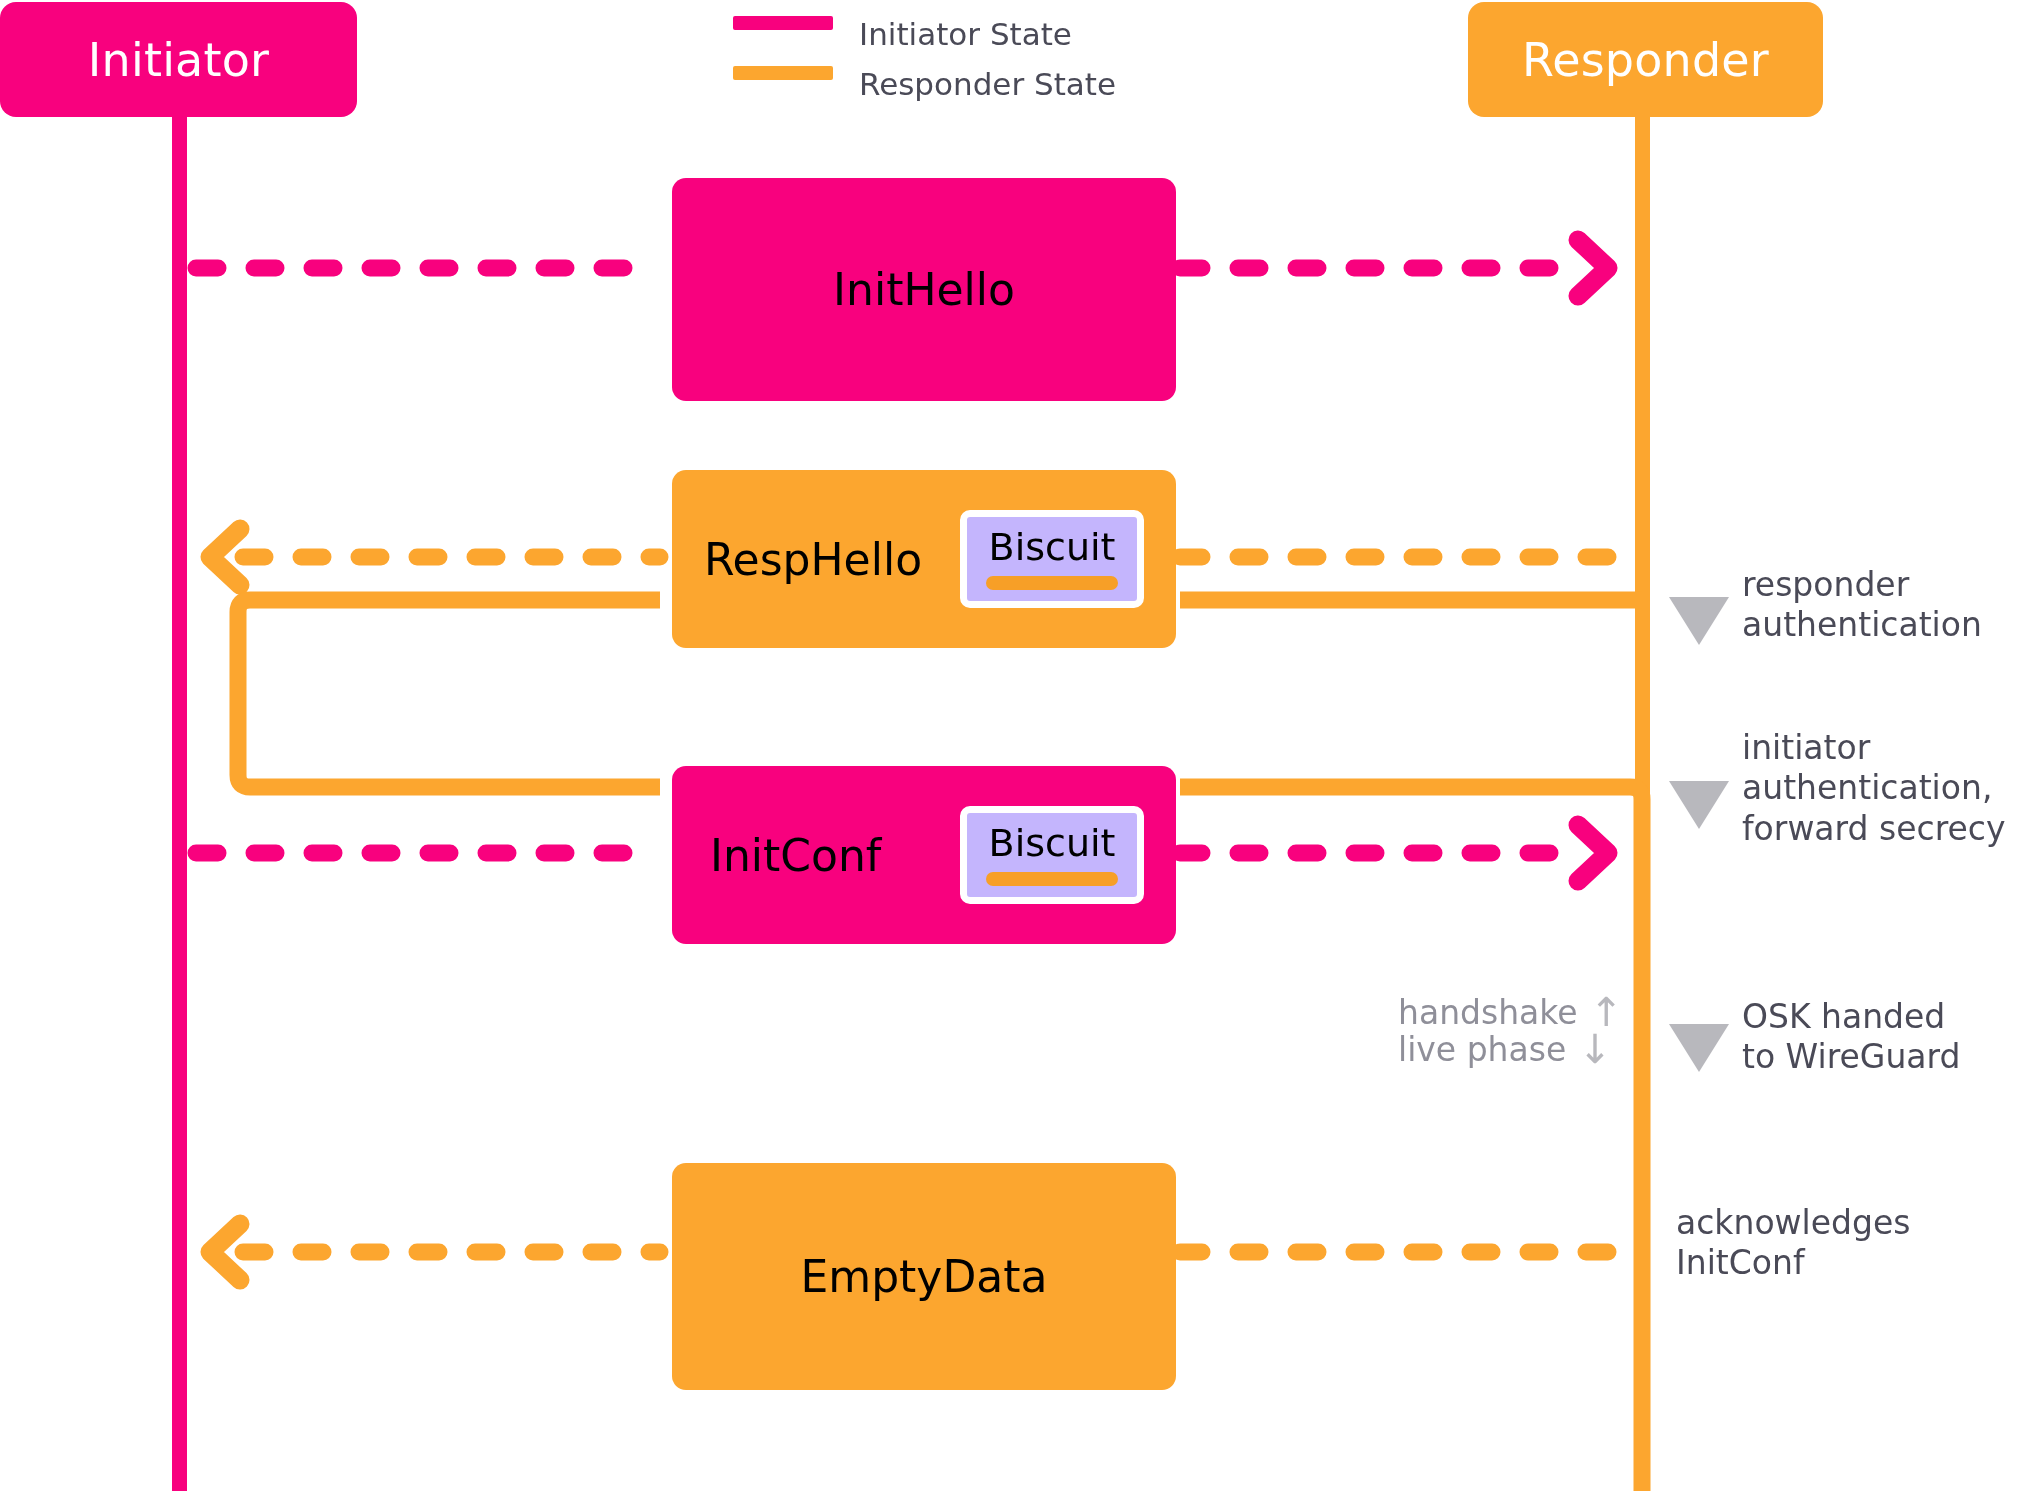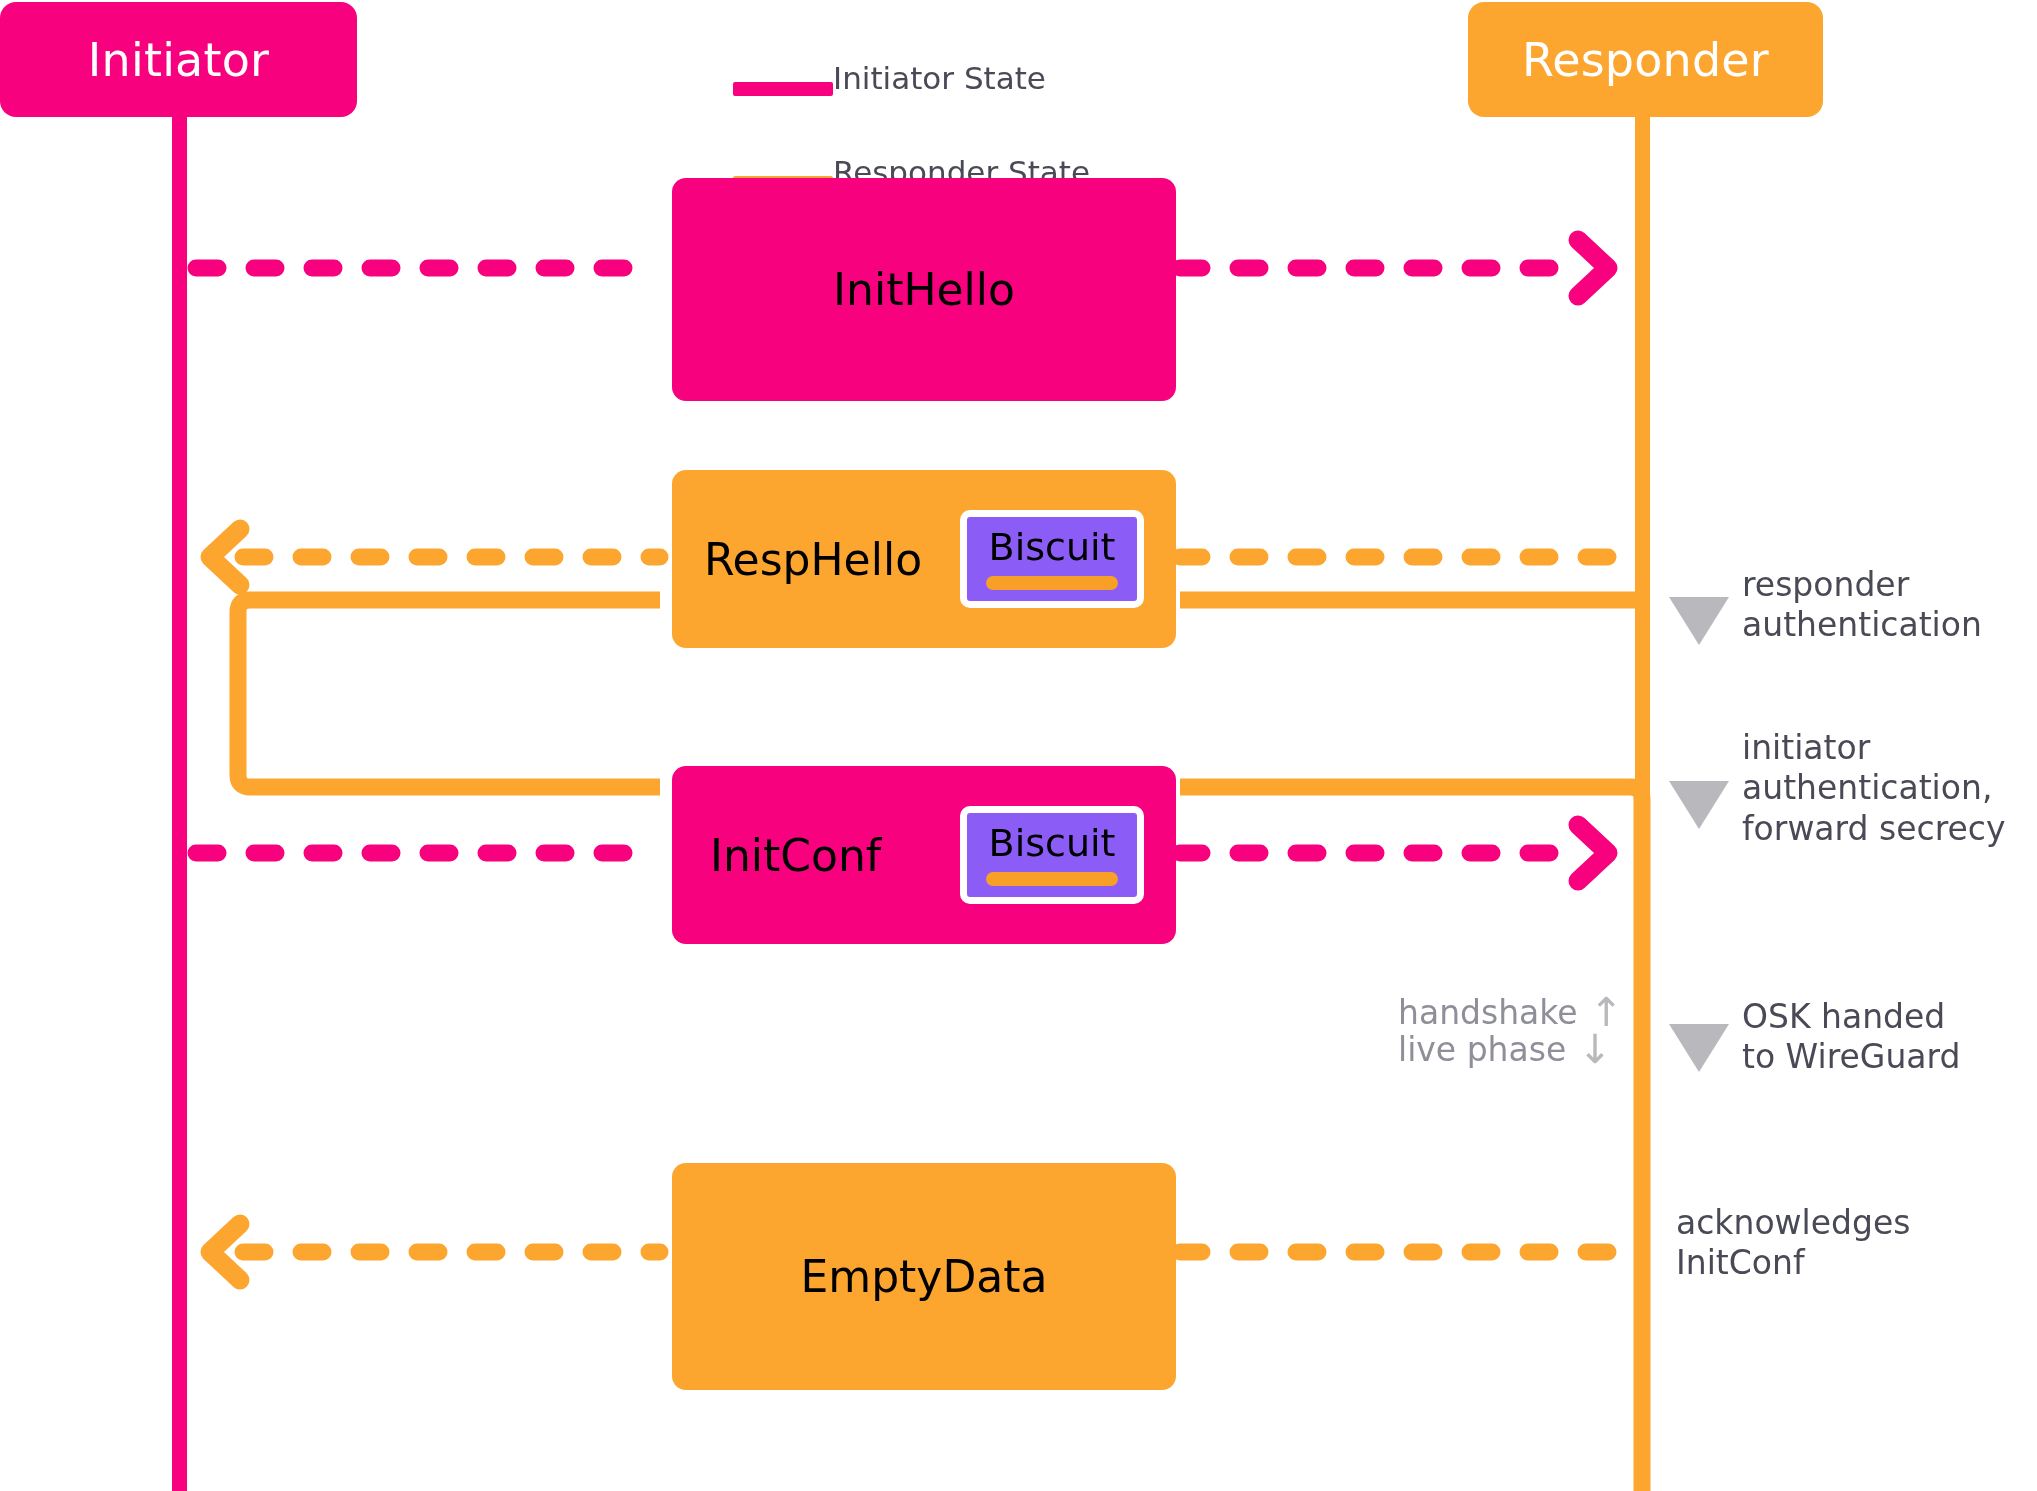"Initiator State" .legend-row { align-items: flex-end -> flex-start; gap: none -> 26px; margin-top: 44px -> none }
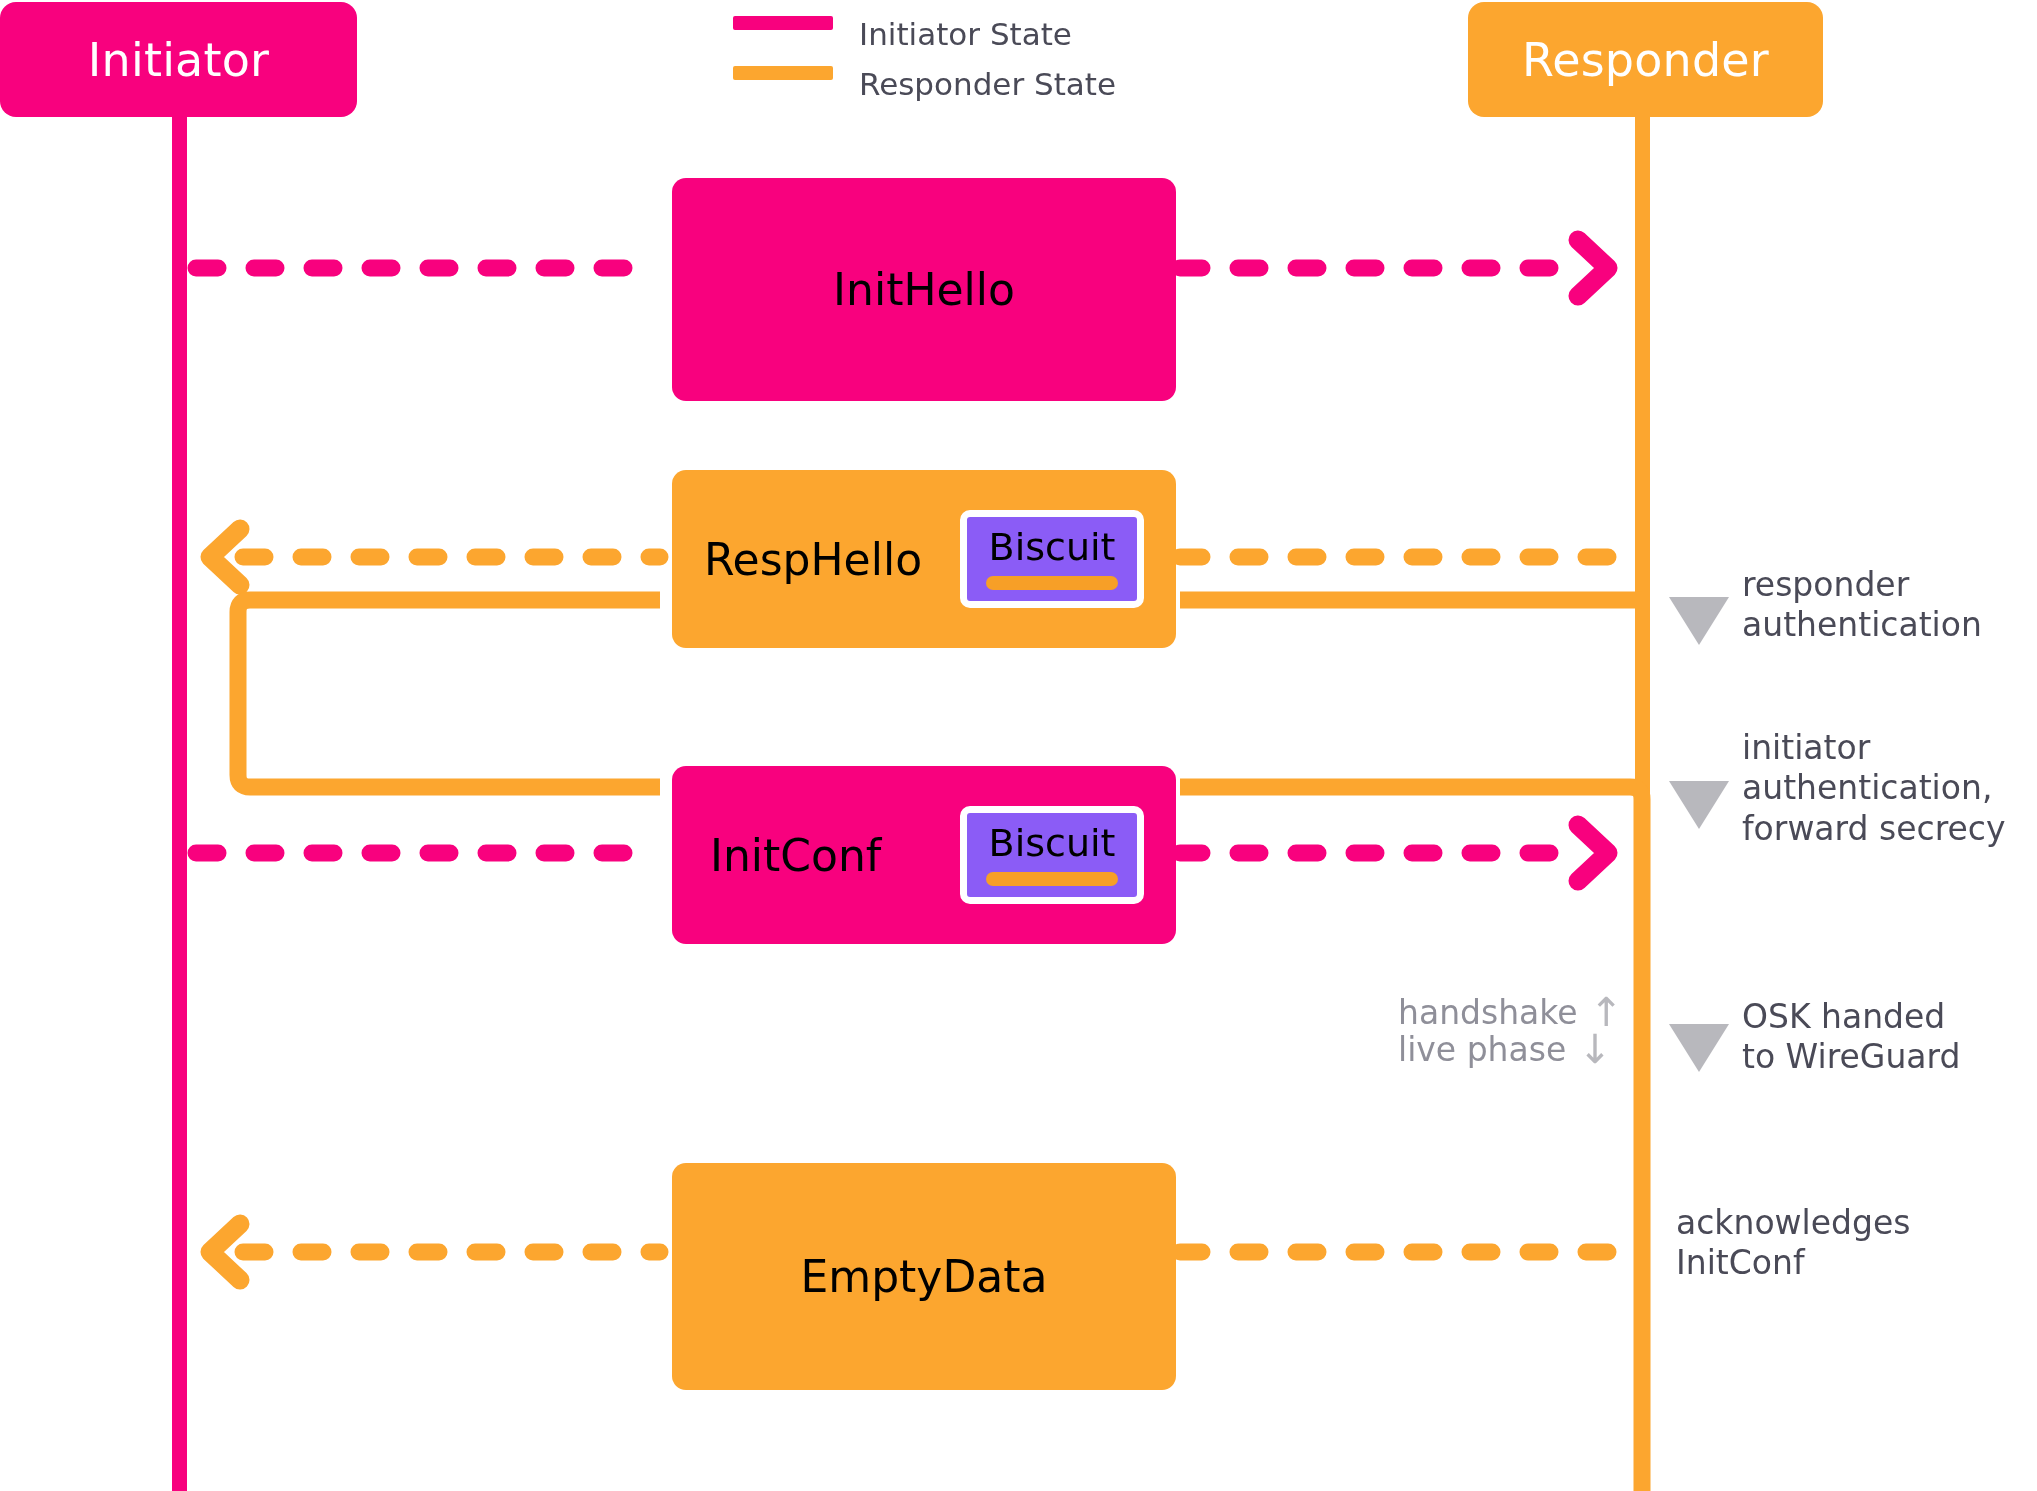"Biscuit" .biscuit { background: #8b5cf6 -> #c4b5fd }
